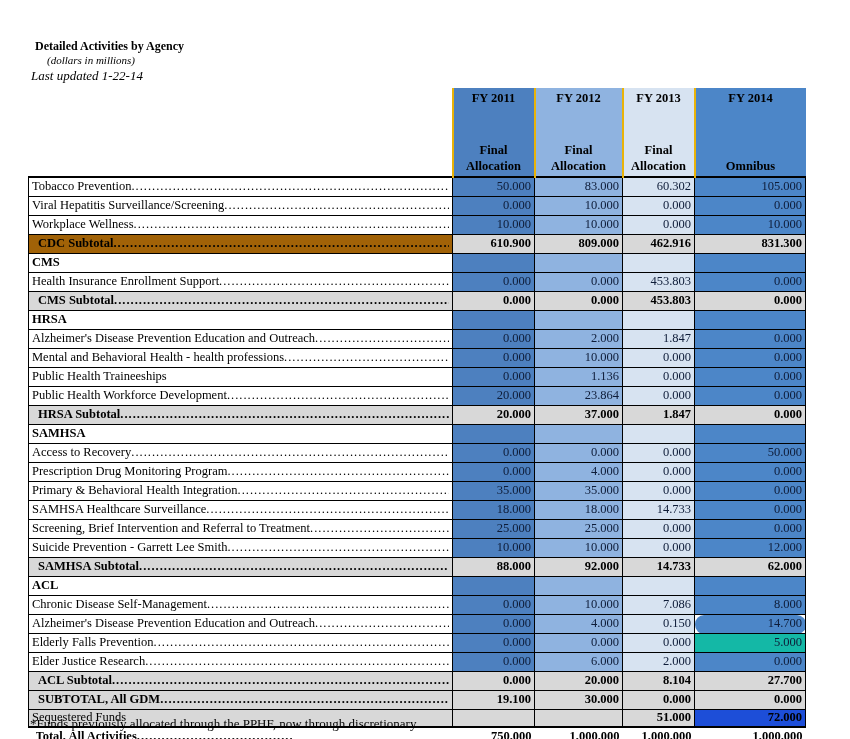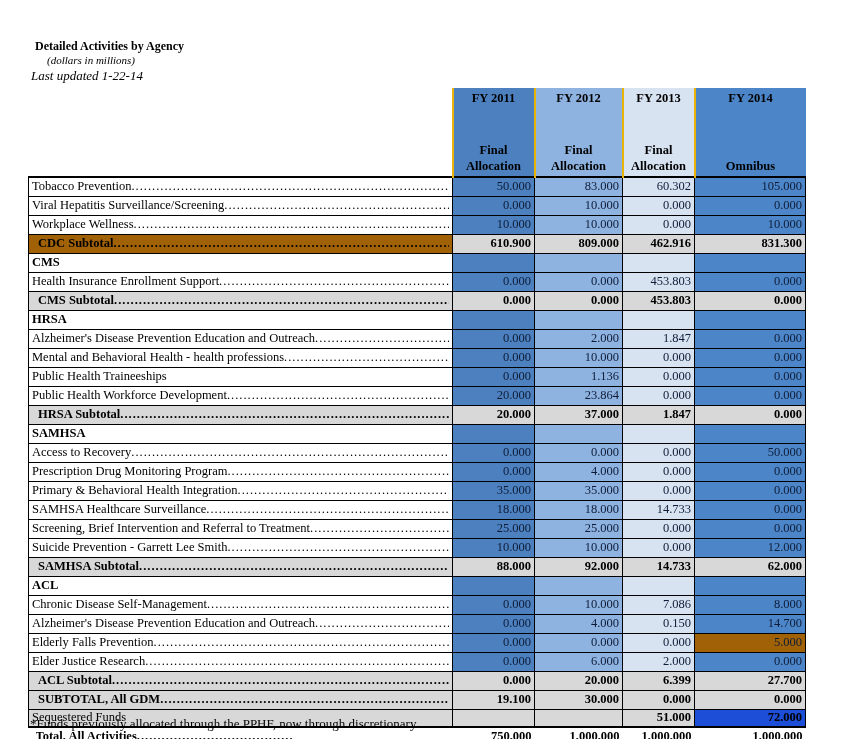"14.700" td.val { border-radius: none -> 9px }
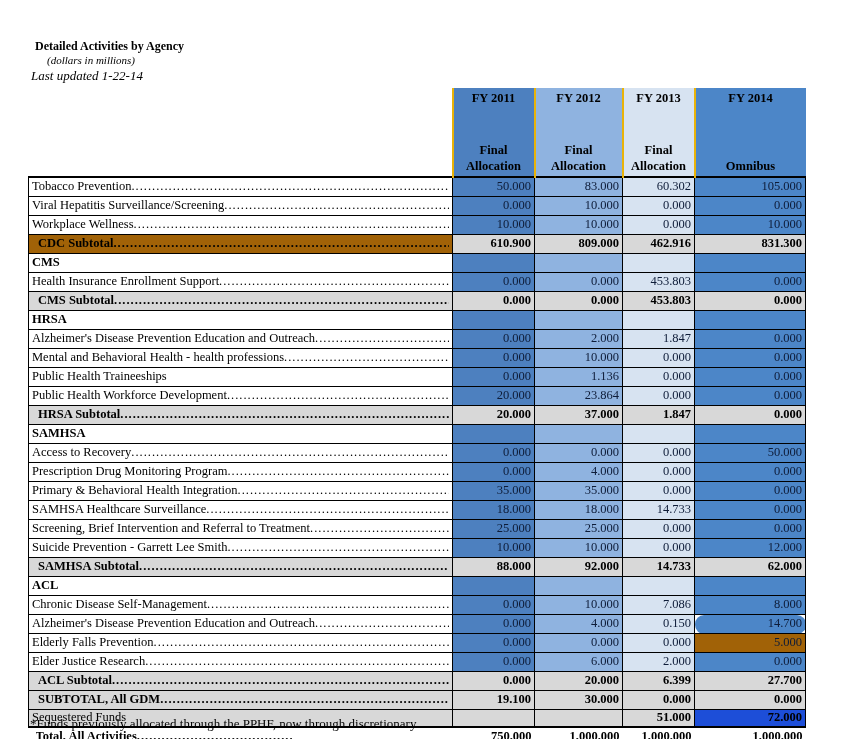"5.000" td.val { background: #a16207 -> #14b8a6 }
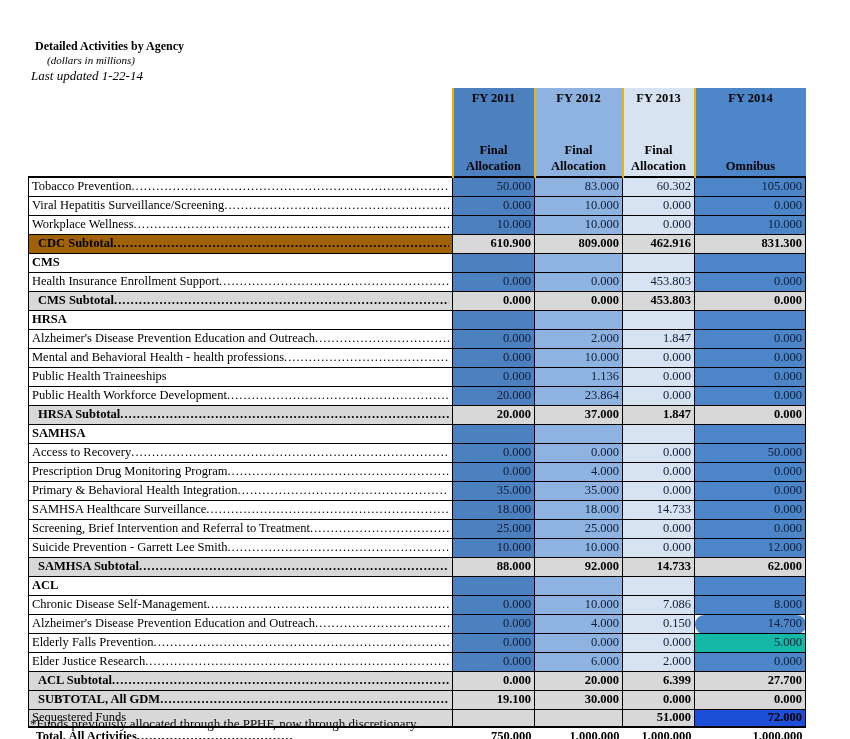"6.399" td.val { text: 6.399 -> 8.104 }
